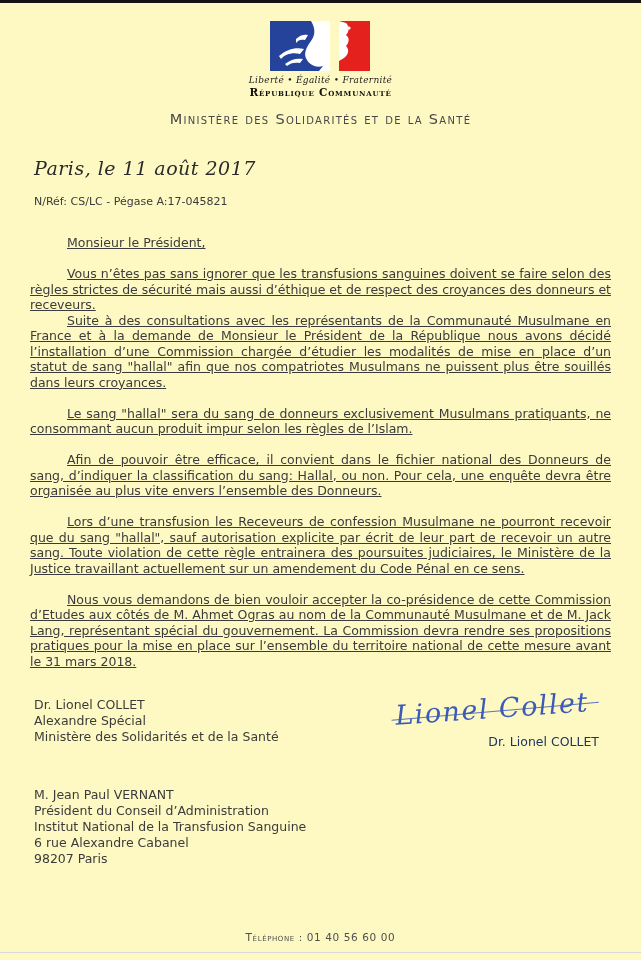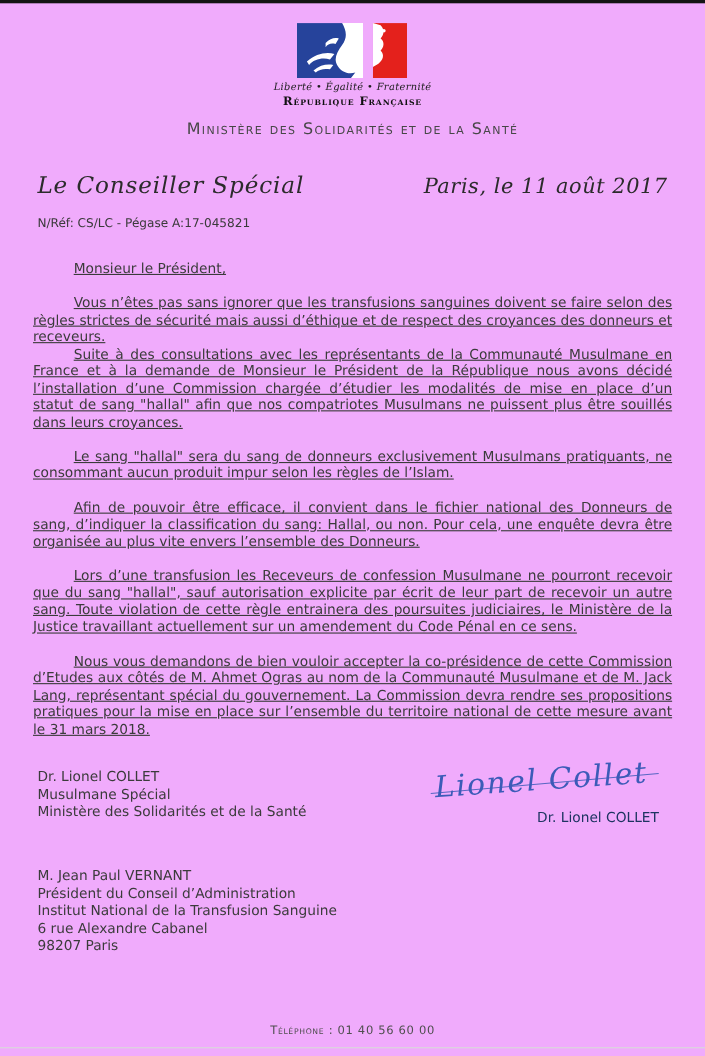"Liberté • Égalité • Fraternité" .page { background: #f0abfc -> #fef9c3 }
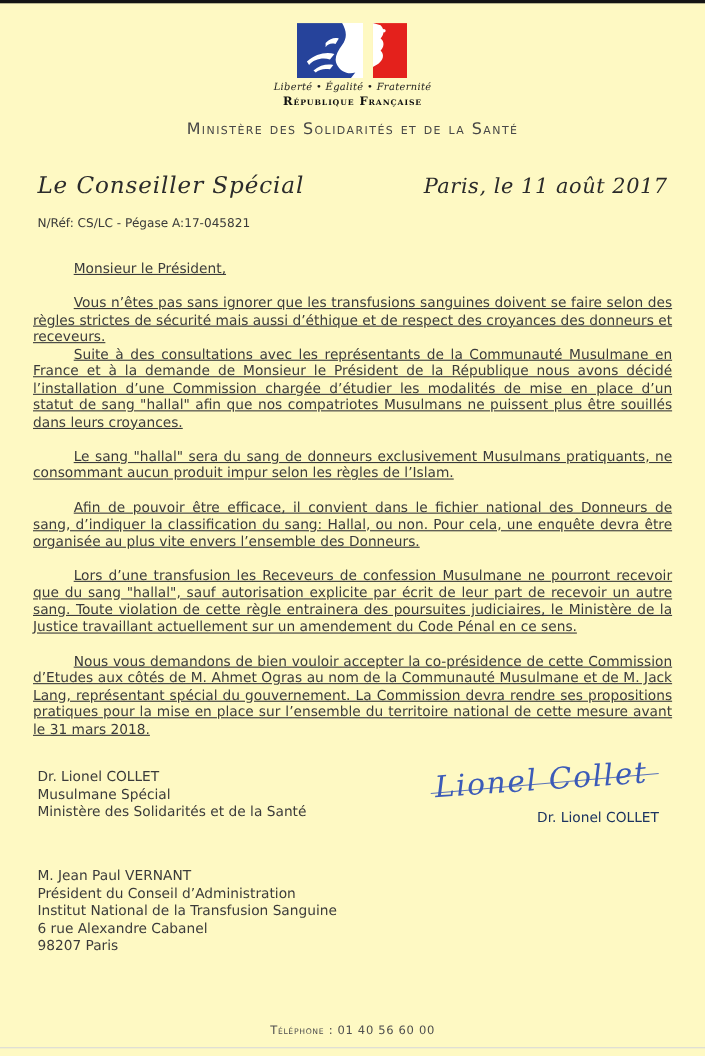"République Française" div.logo-republic { text: Française -> Communauté }
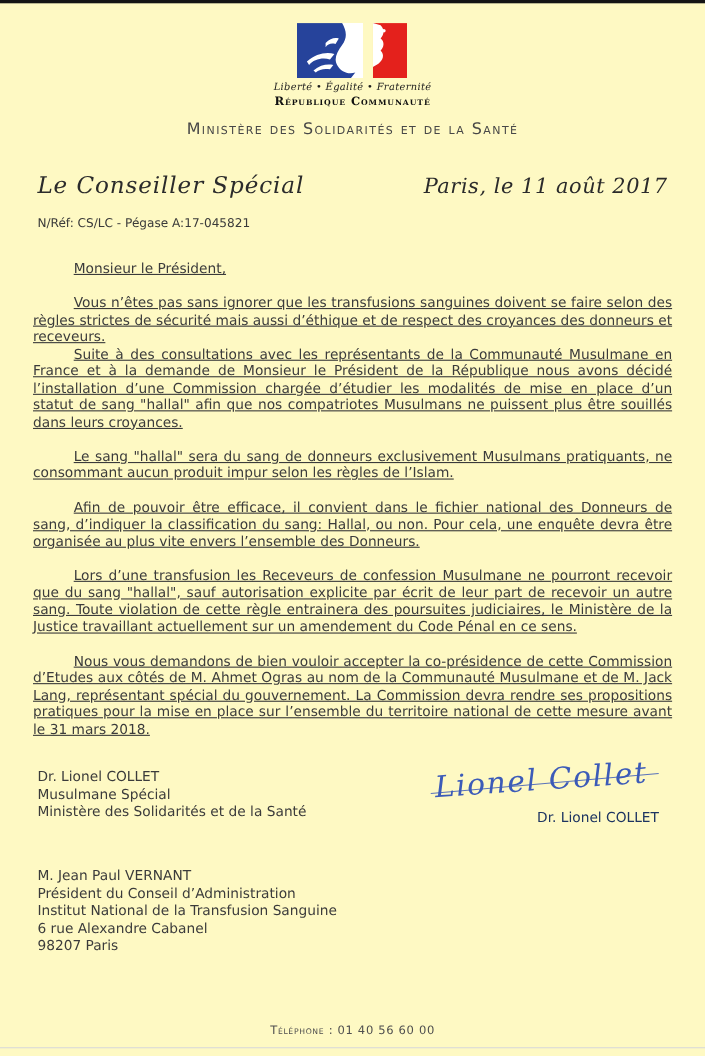"Le Conseiller Spécial" span.script { html: <span>Le Conseiller Spécial</span> -> none }
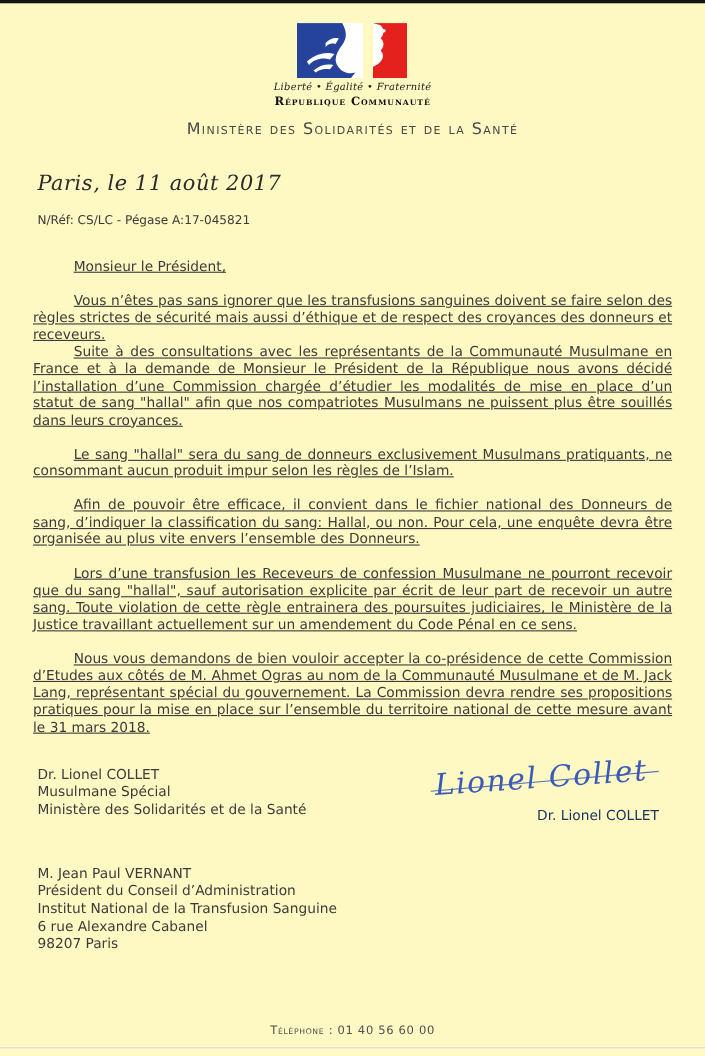"Musulmane Spécial" div { text: Musulmane -> Alexandre }
